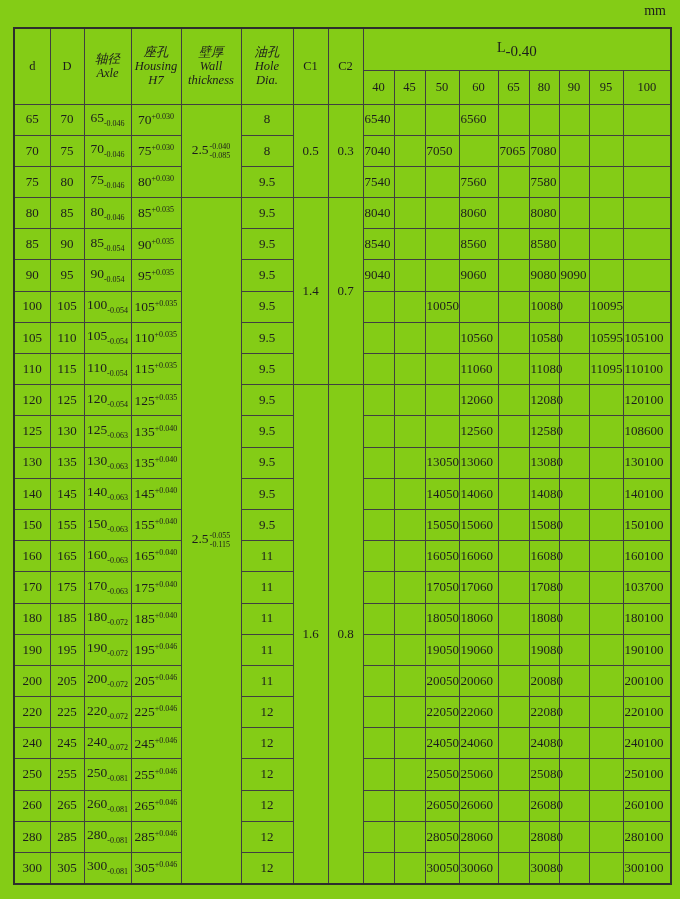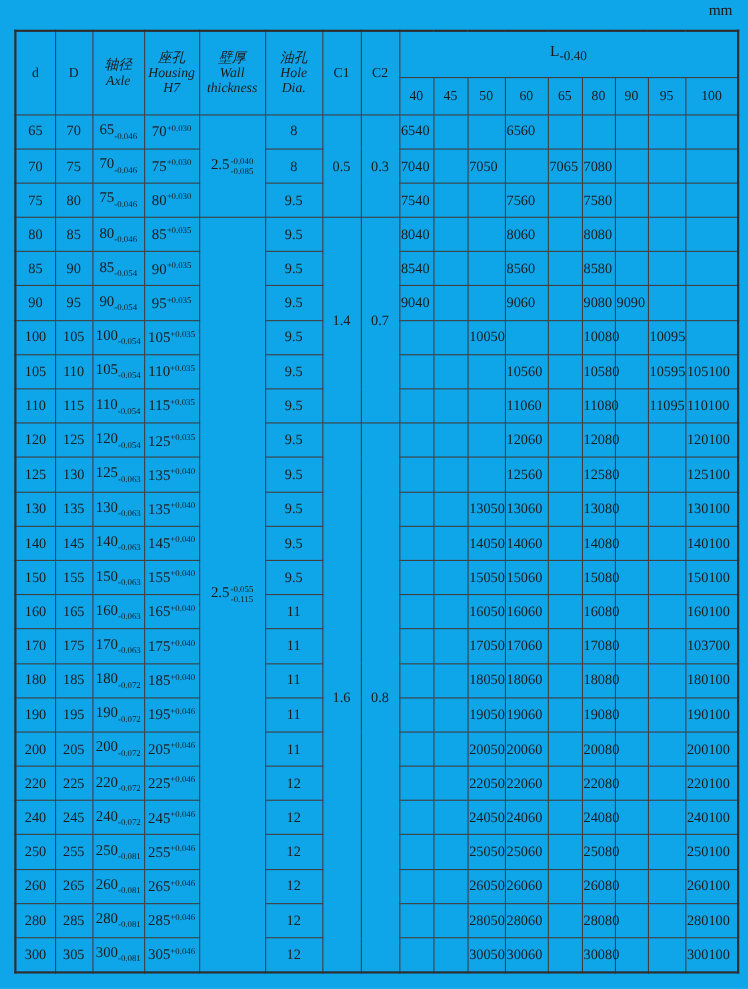"mm" .page { background: #0ea5e9 -> #84cc16 }
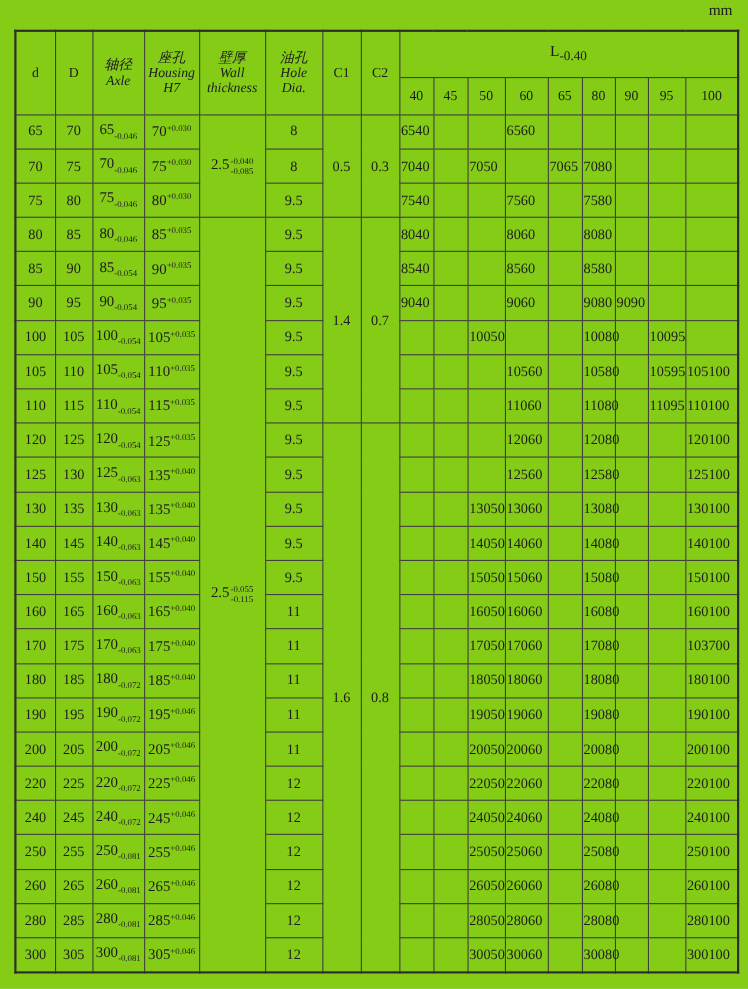"-0.40" .ltol { font-size: 12px -> 15px }
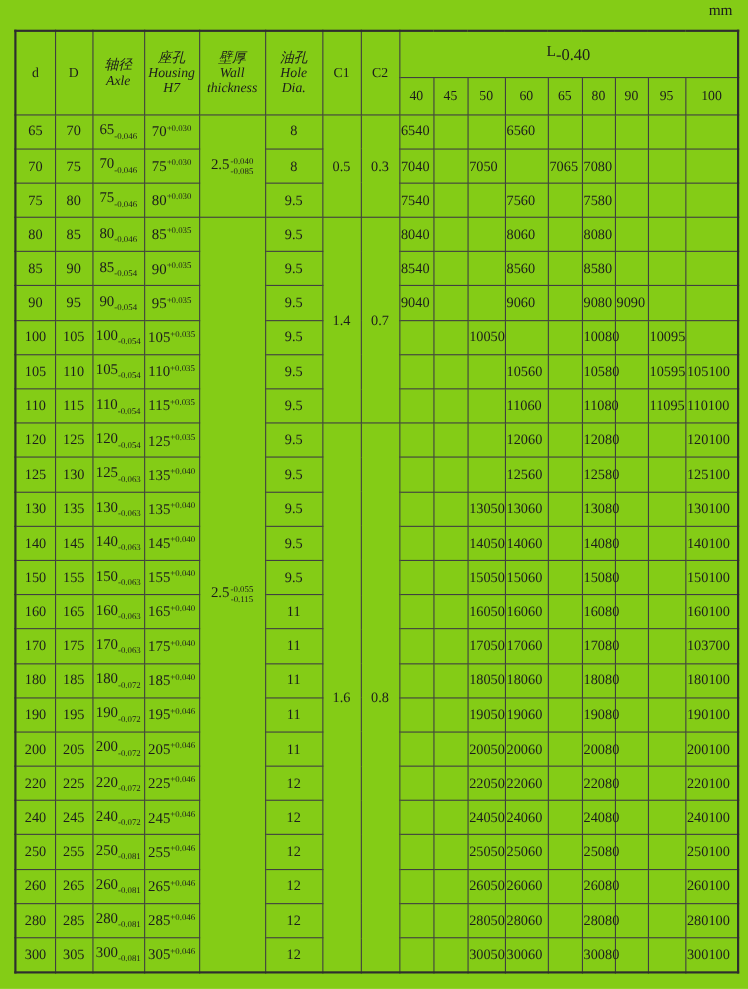"125100" td.lval { text: 125100 -> 108600 }
